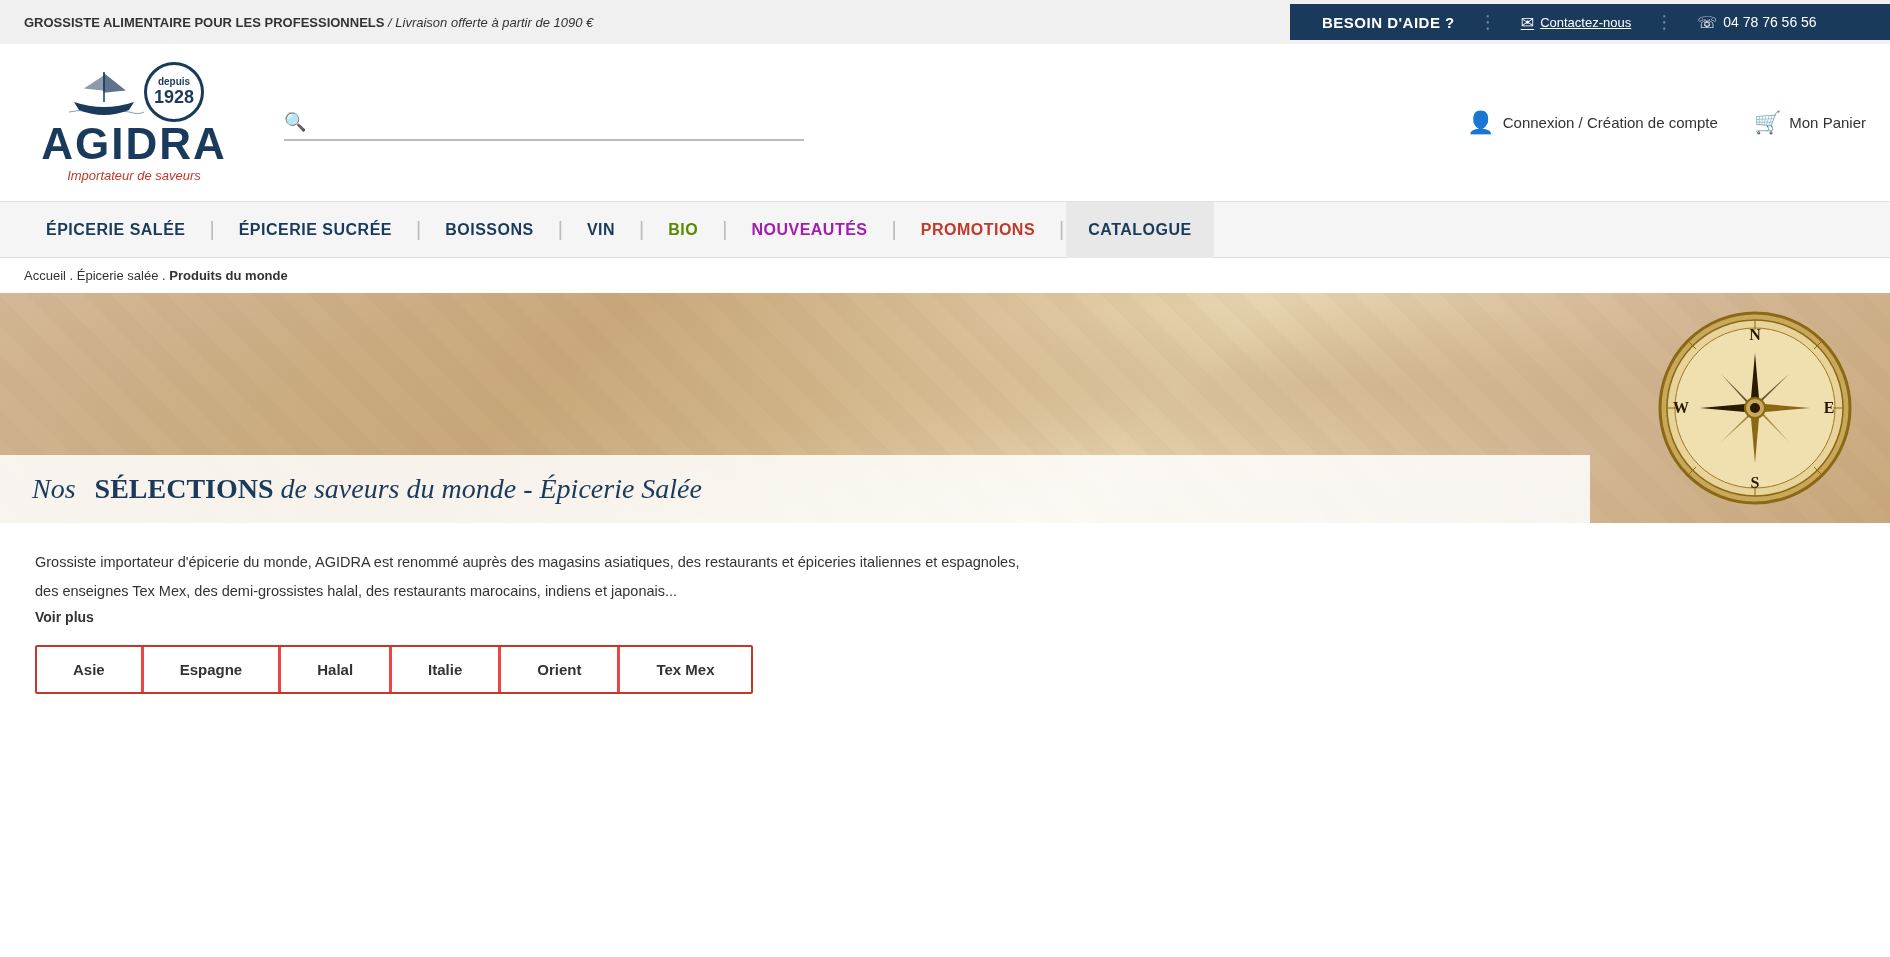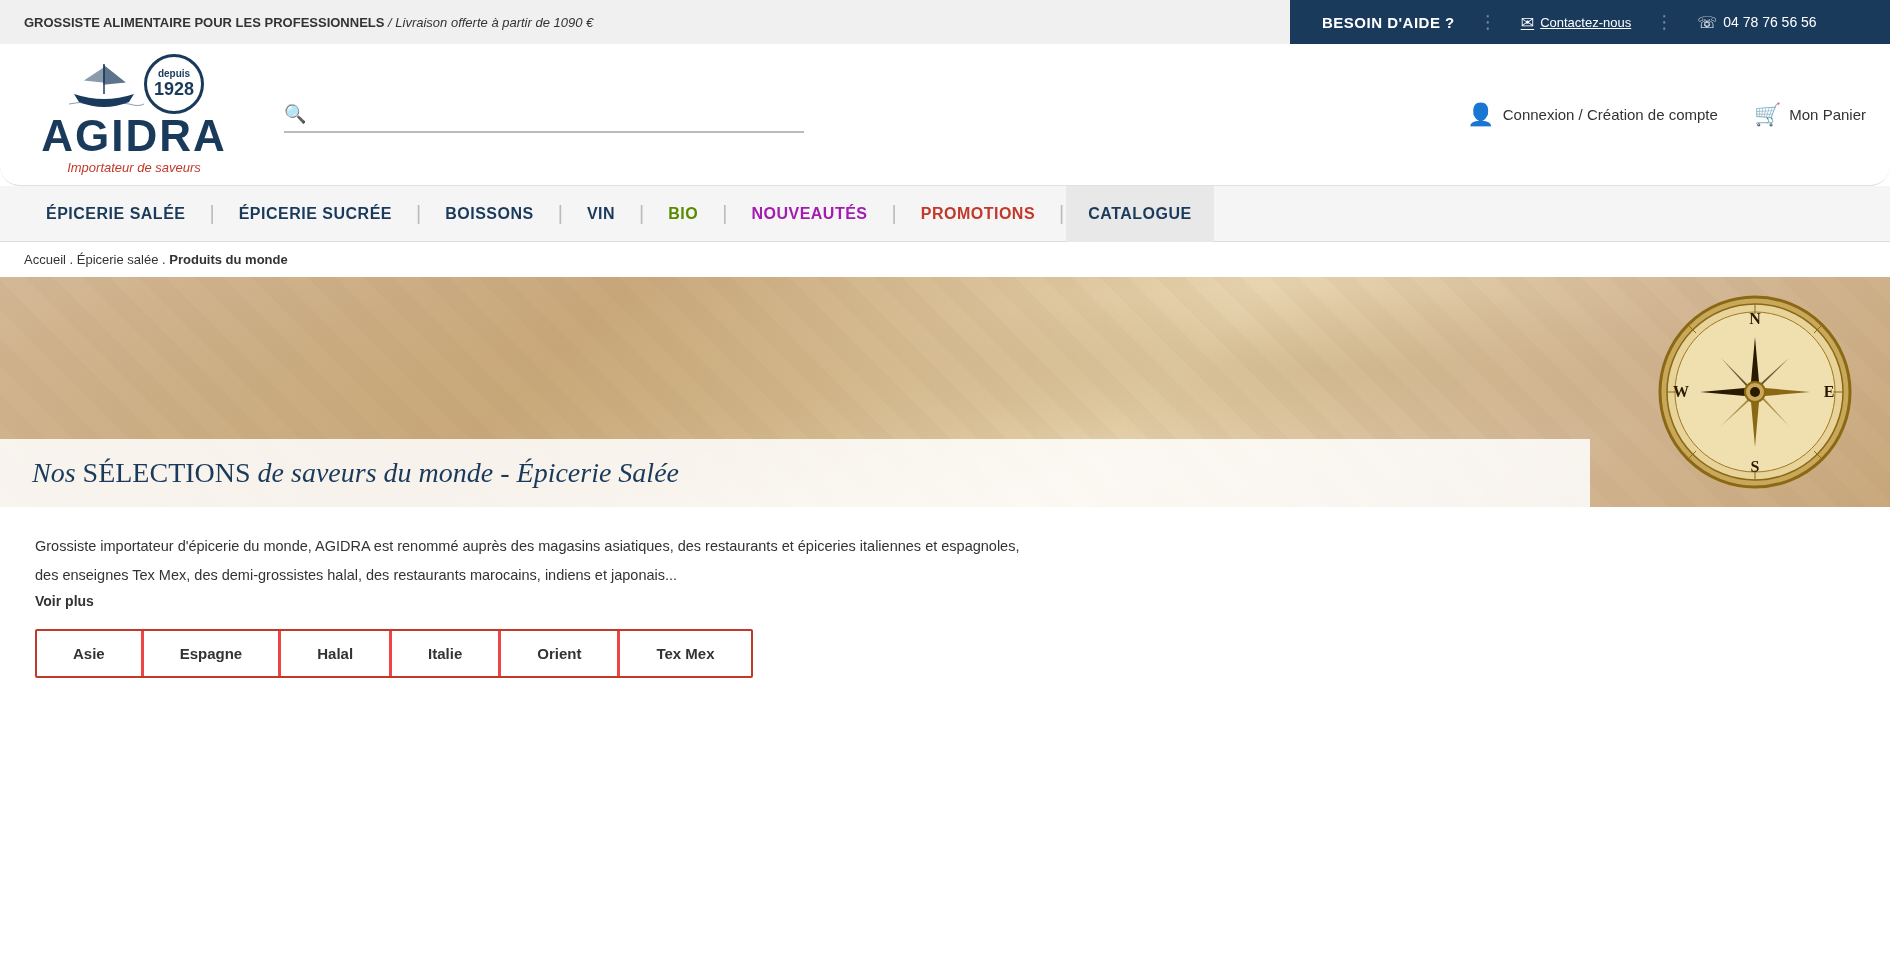"BESOIN D'AIDE ?" .top-bar-right { height: 44px -> 36px }
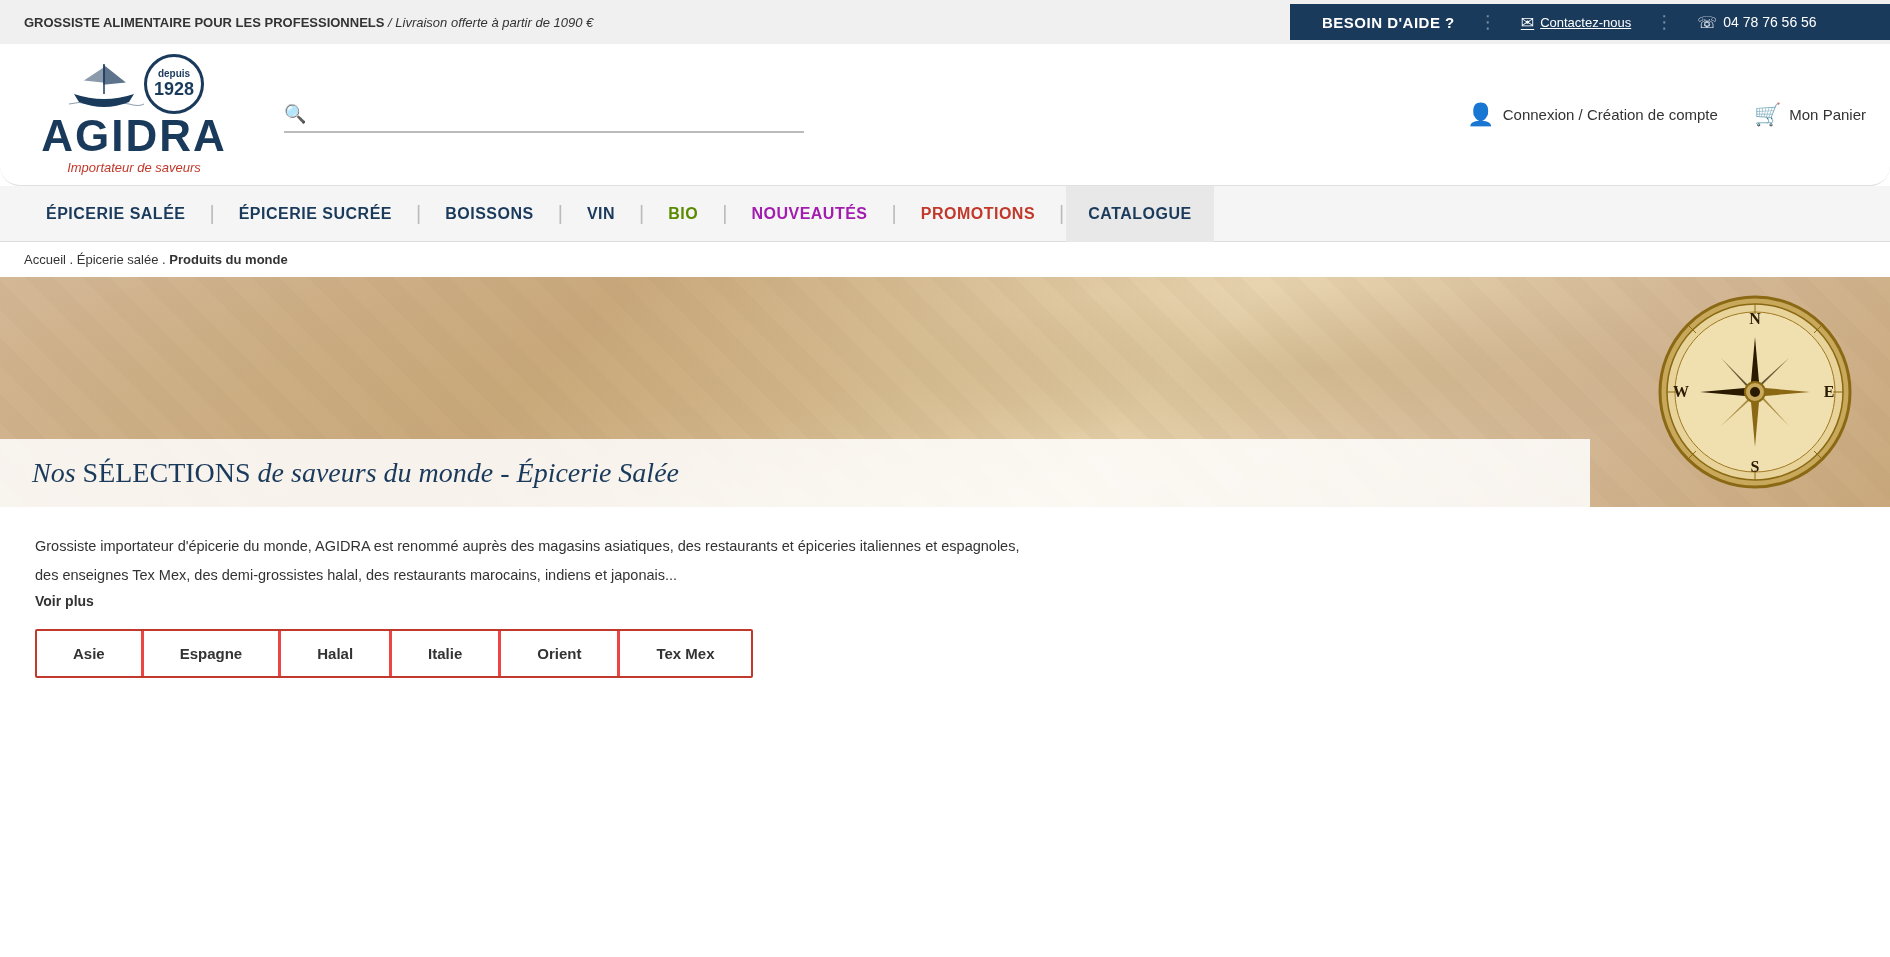"depuis" .header { border-radius: 20px -> none; padding: 10px 24px -> 18px 24px }
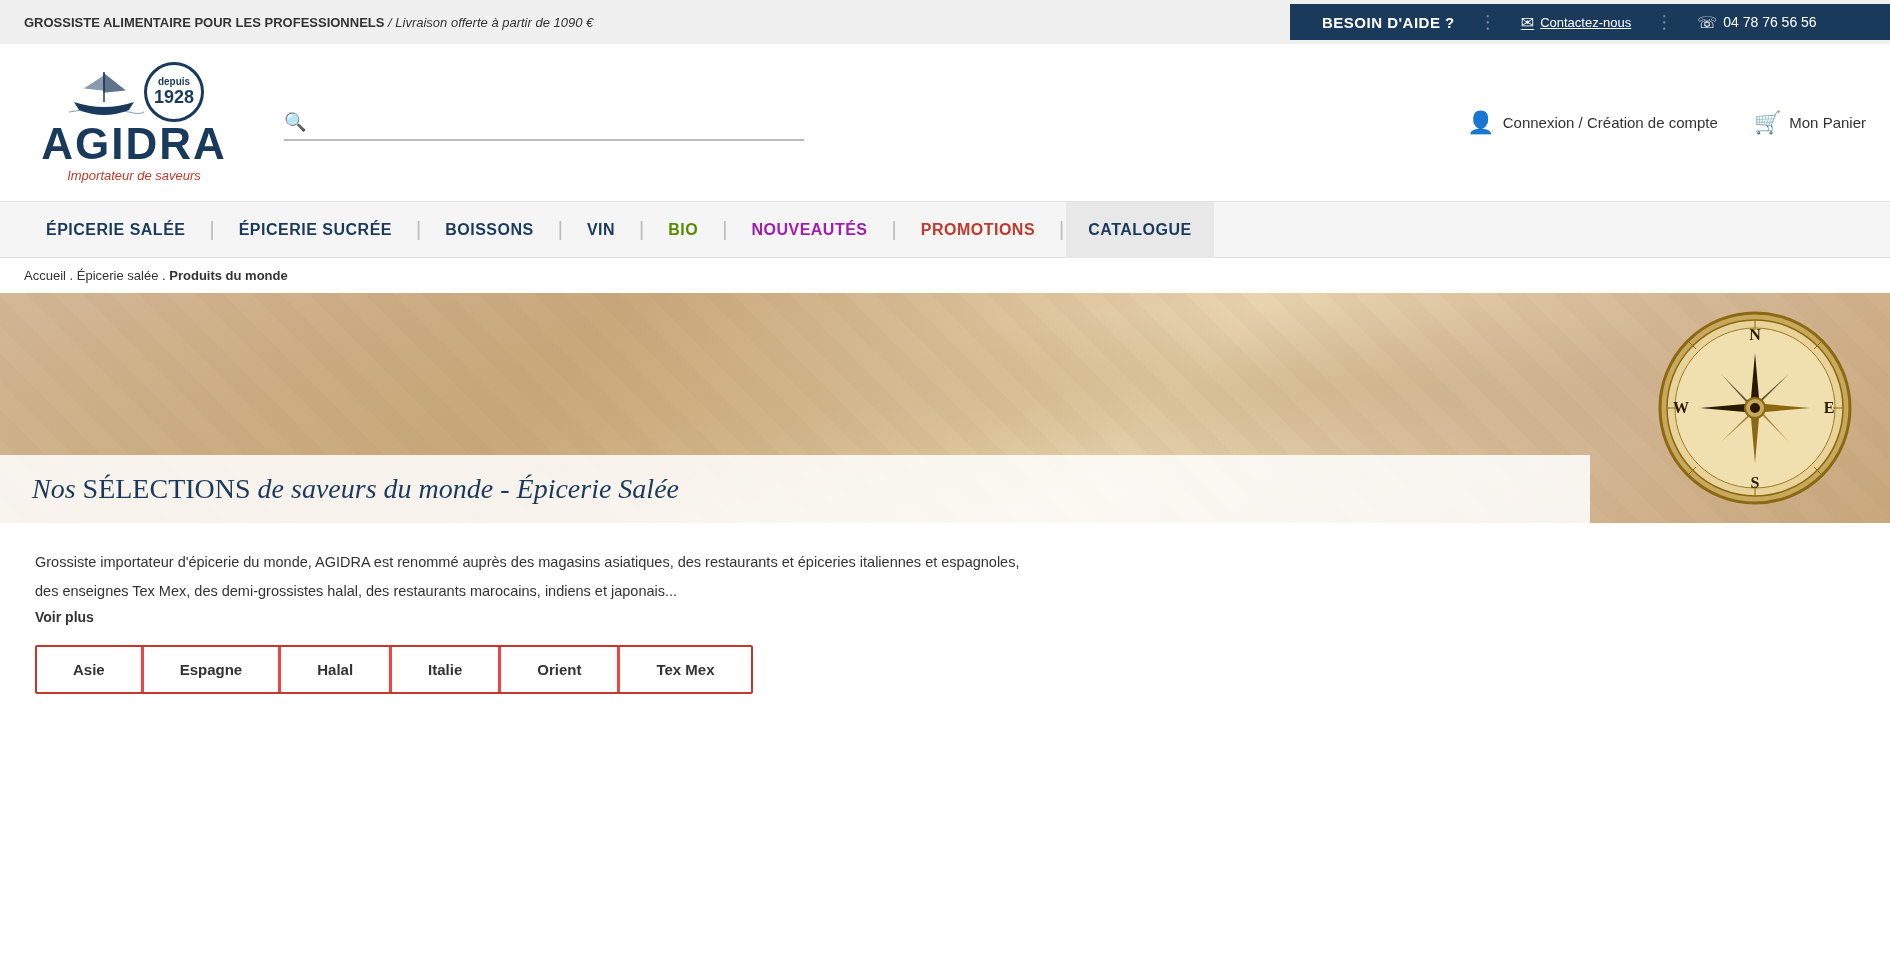"SÉLECTIONS" .hero-title strong { font-weight: 400 -> 700; margin-left: none -> 12px }
